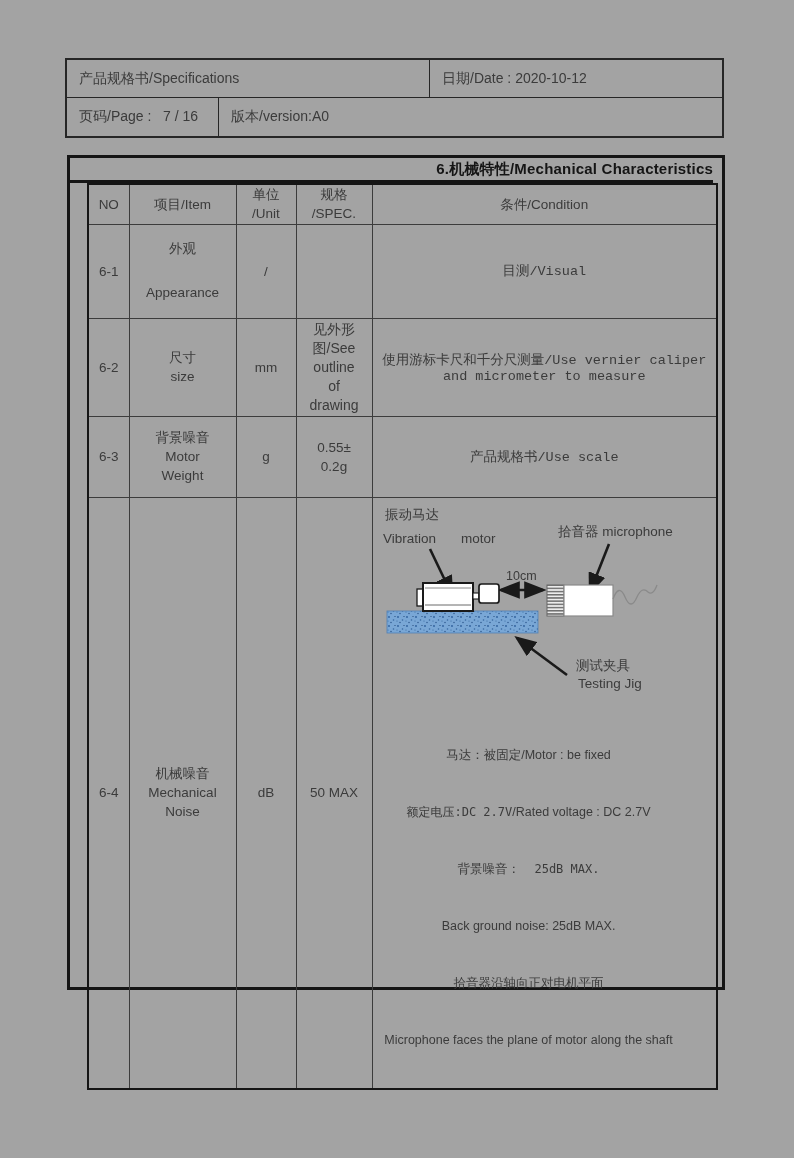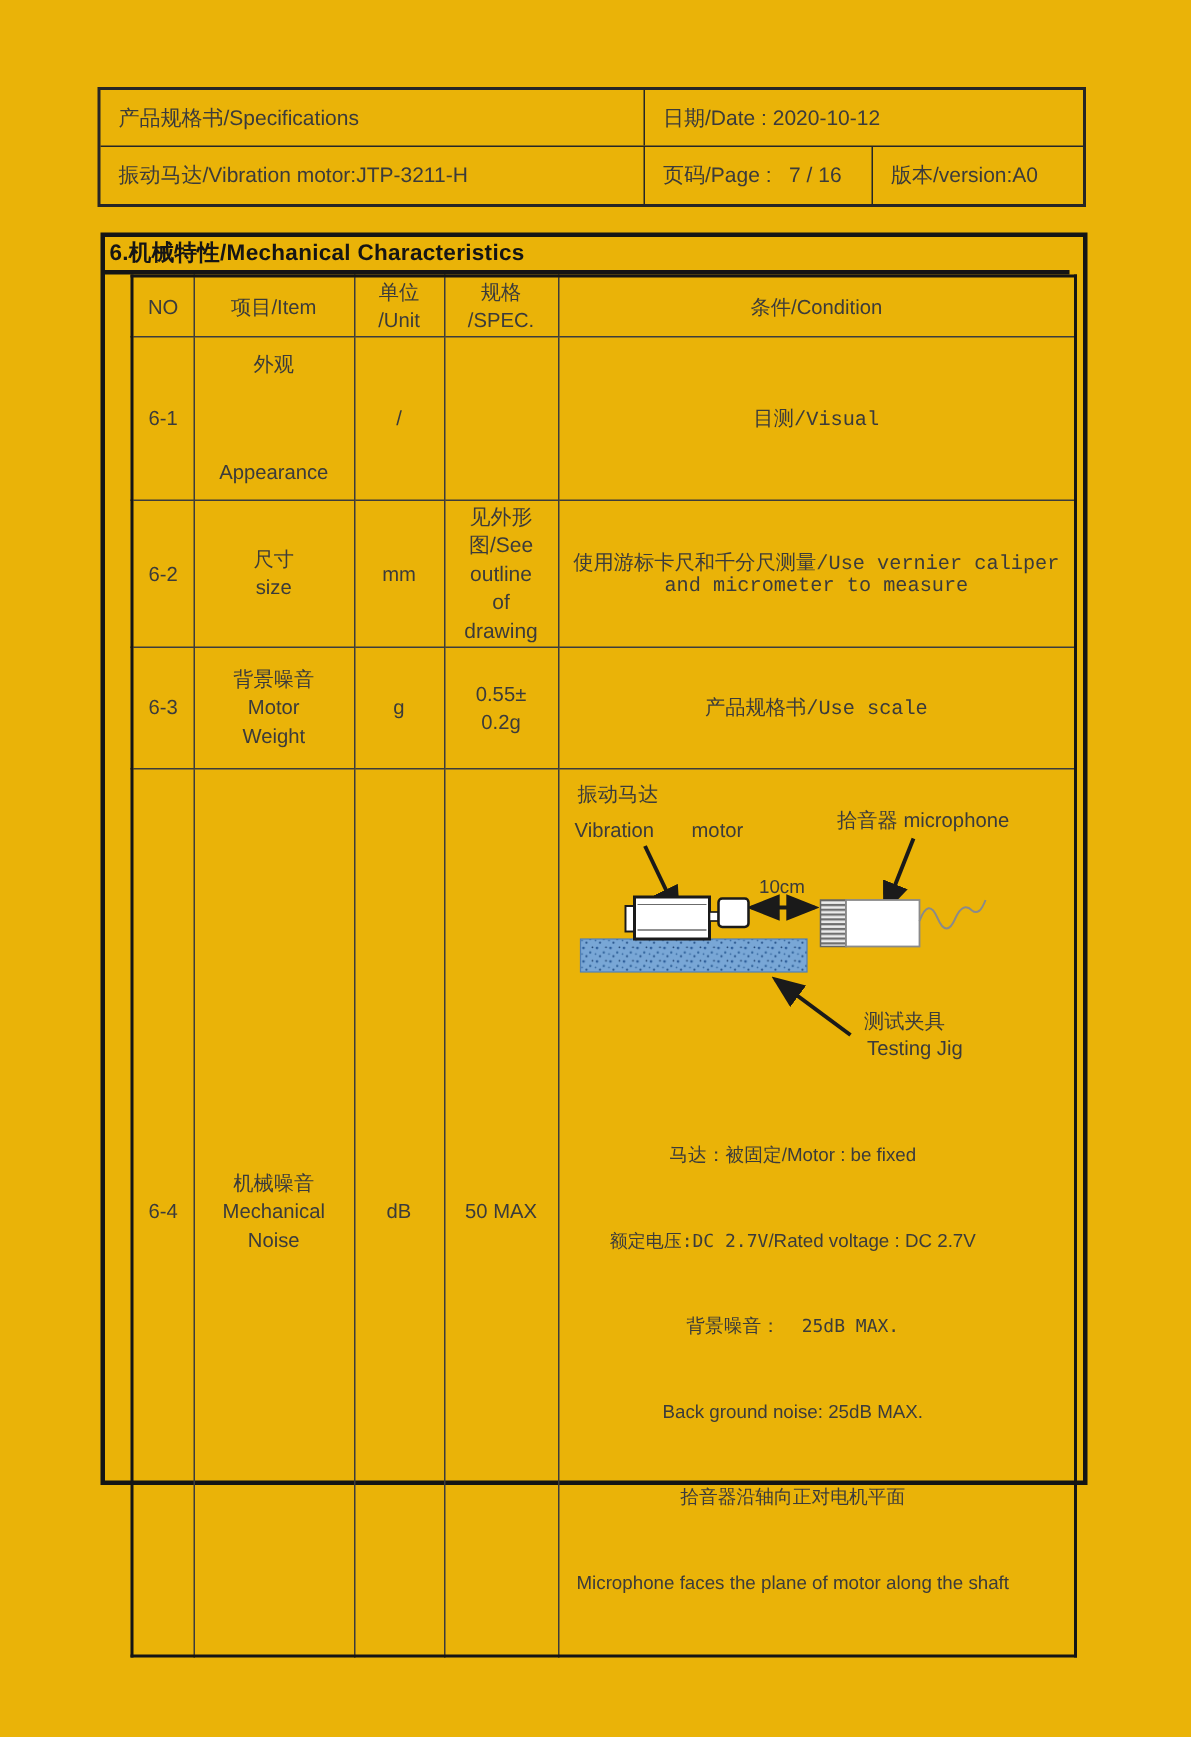"产品规格书/Specifications" .page { background: #eab308 -> #a3a3a3 }
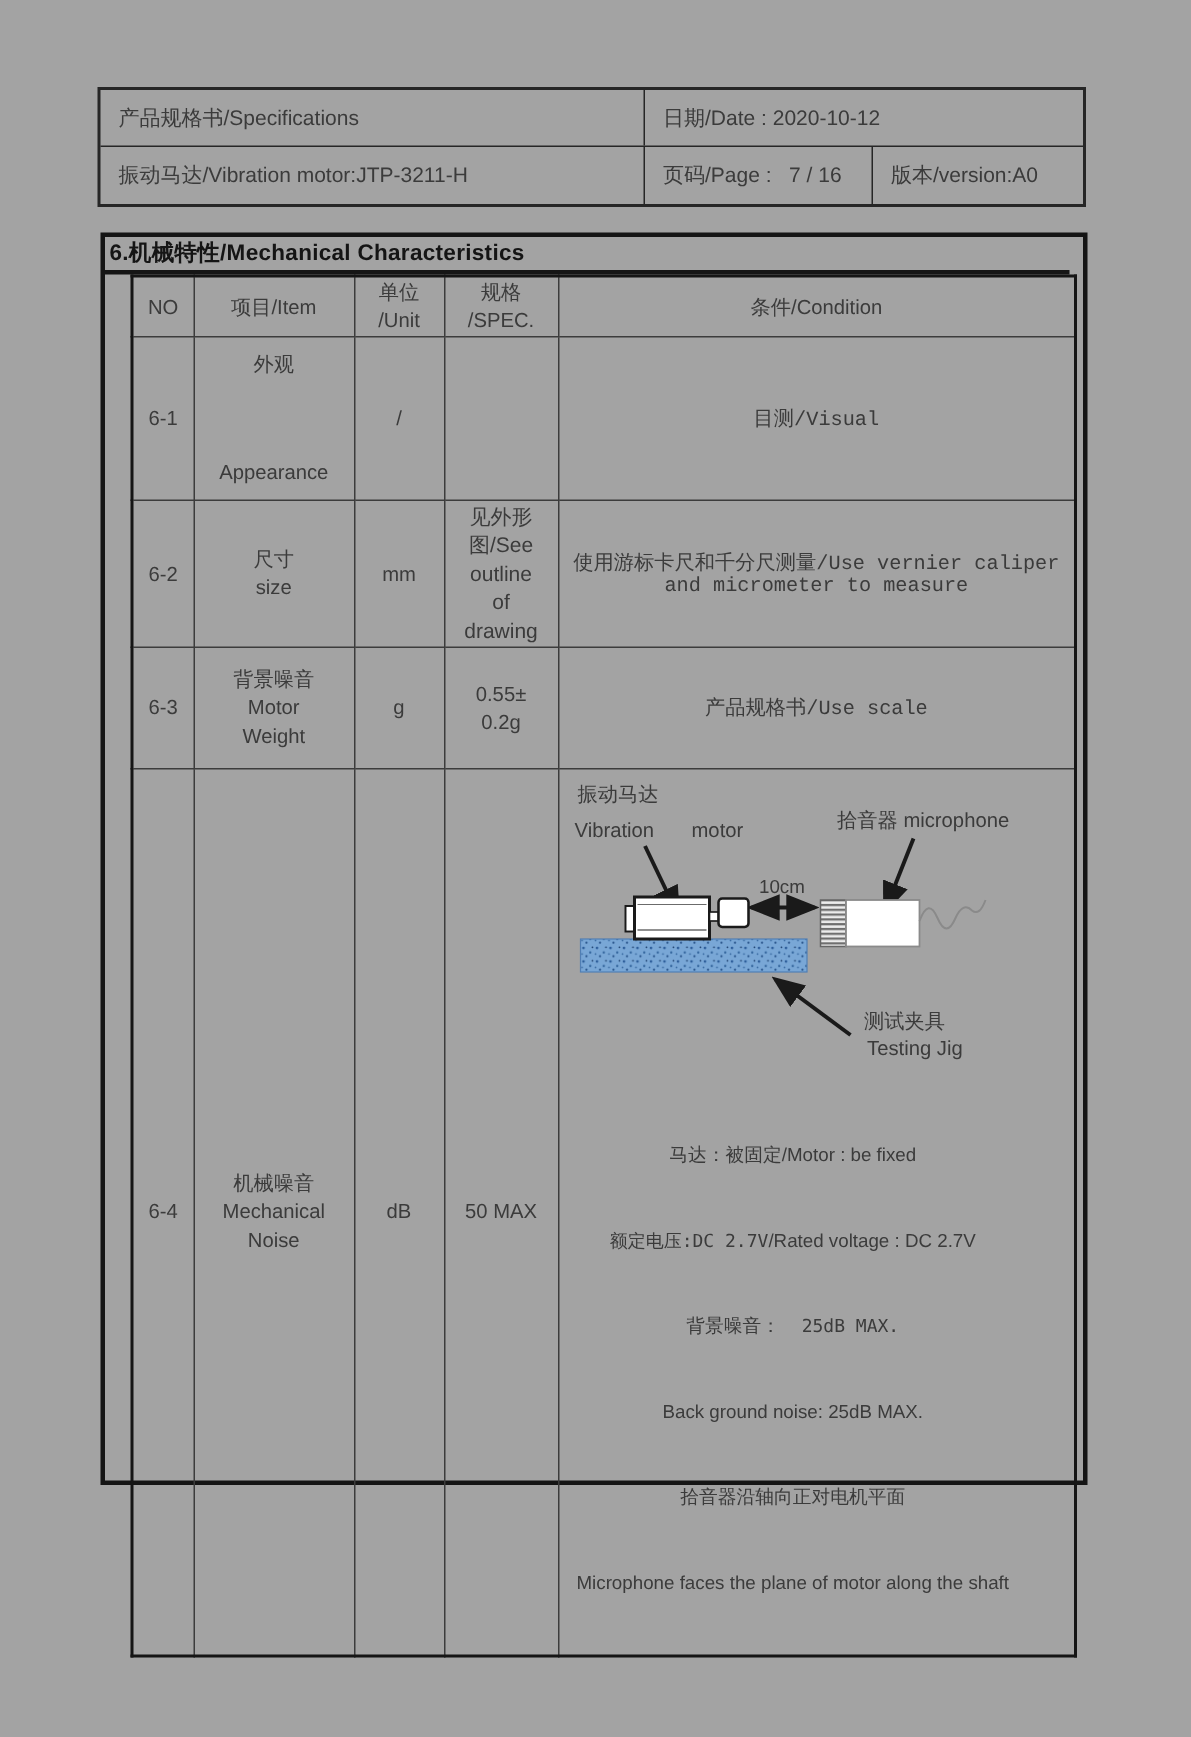"振动马达/Vibration motor:JTP-3211-H" div.hcell { html: <div>振动马达/Vibration motor:JTP-3211-H</div> -> none }
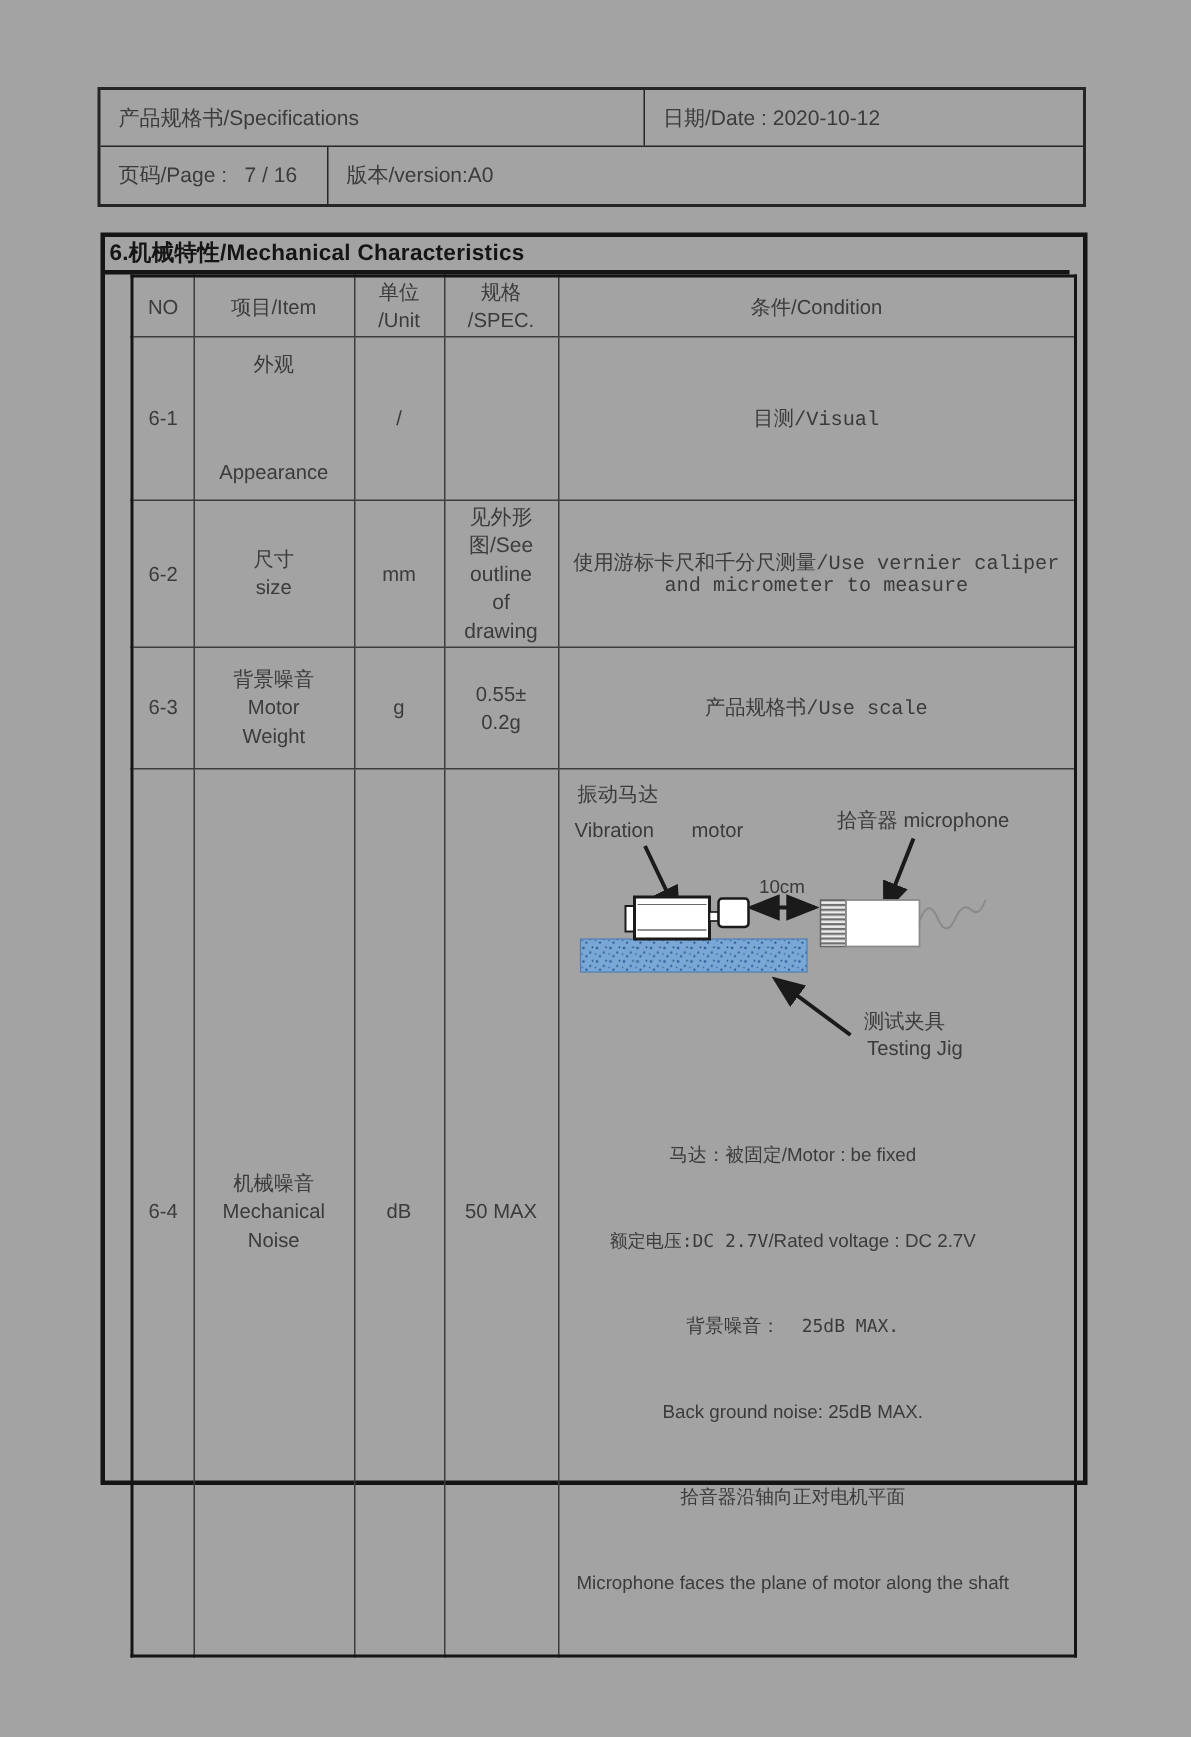"6.机械特性/Mechanical Characteristics" .sec-title { text-align: none -> right }
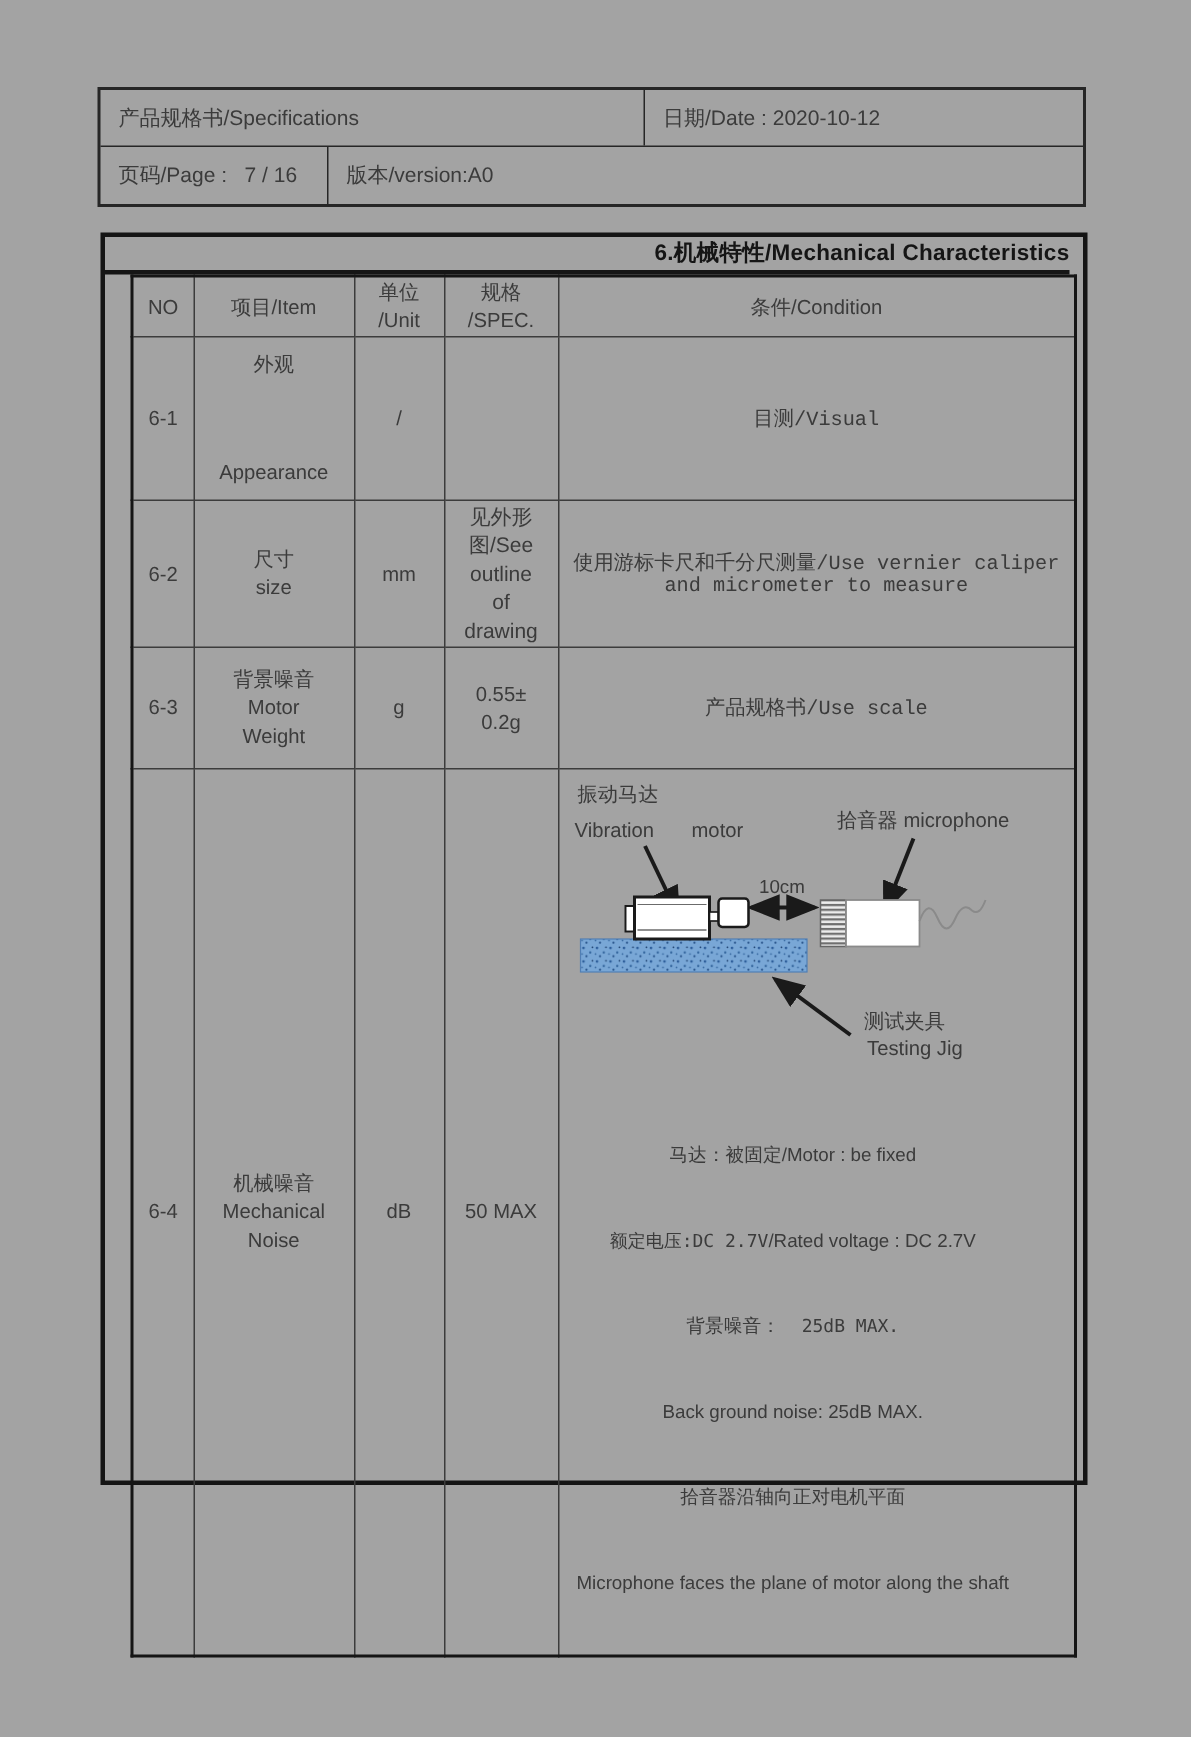"外观" .gapline { line-height: 36px -> 22px }
